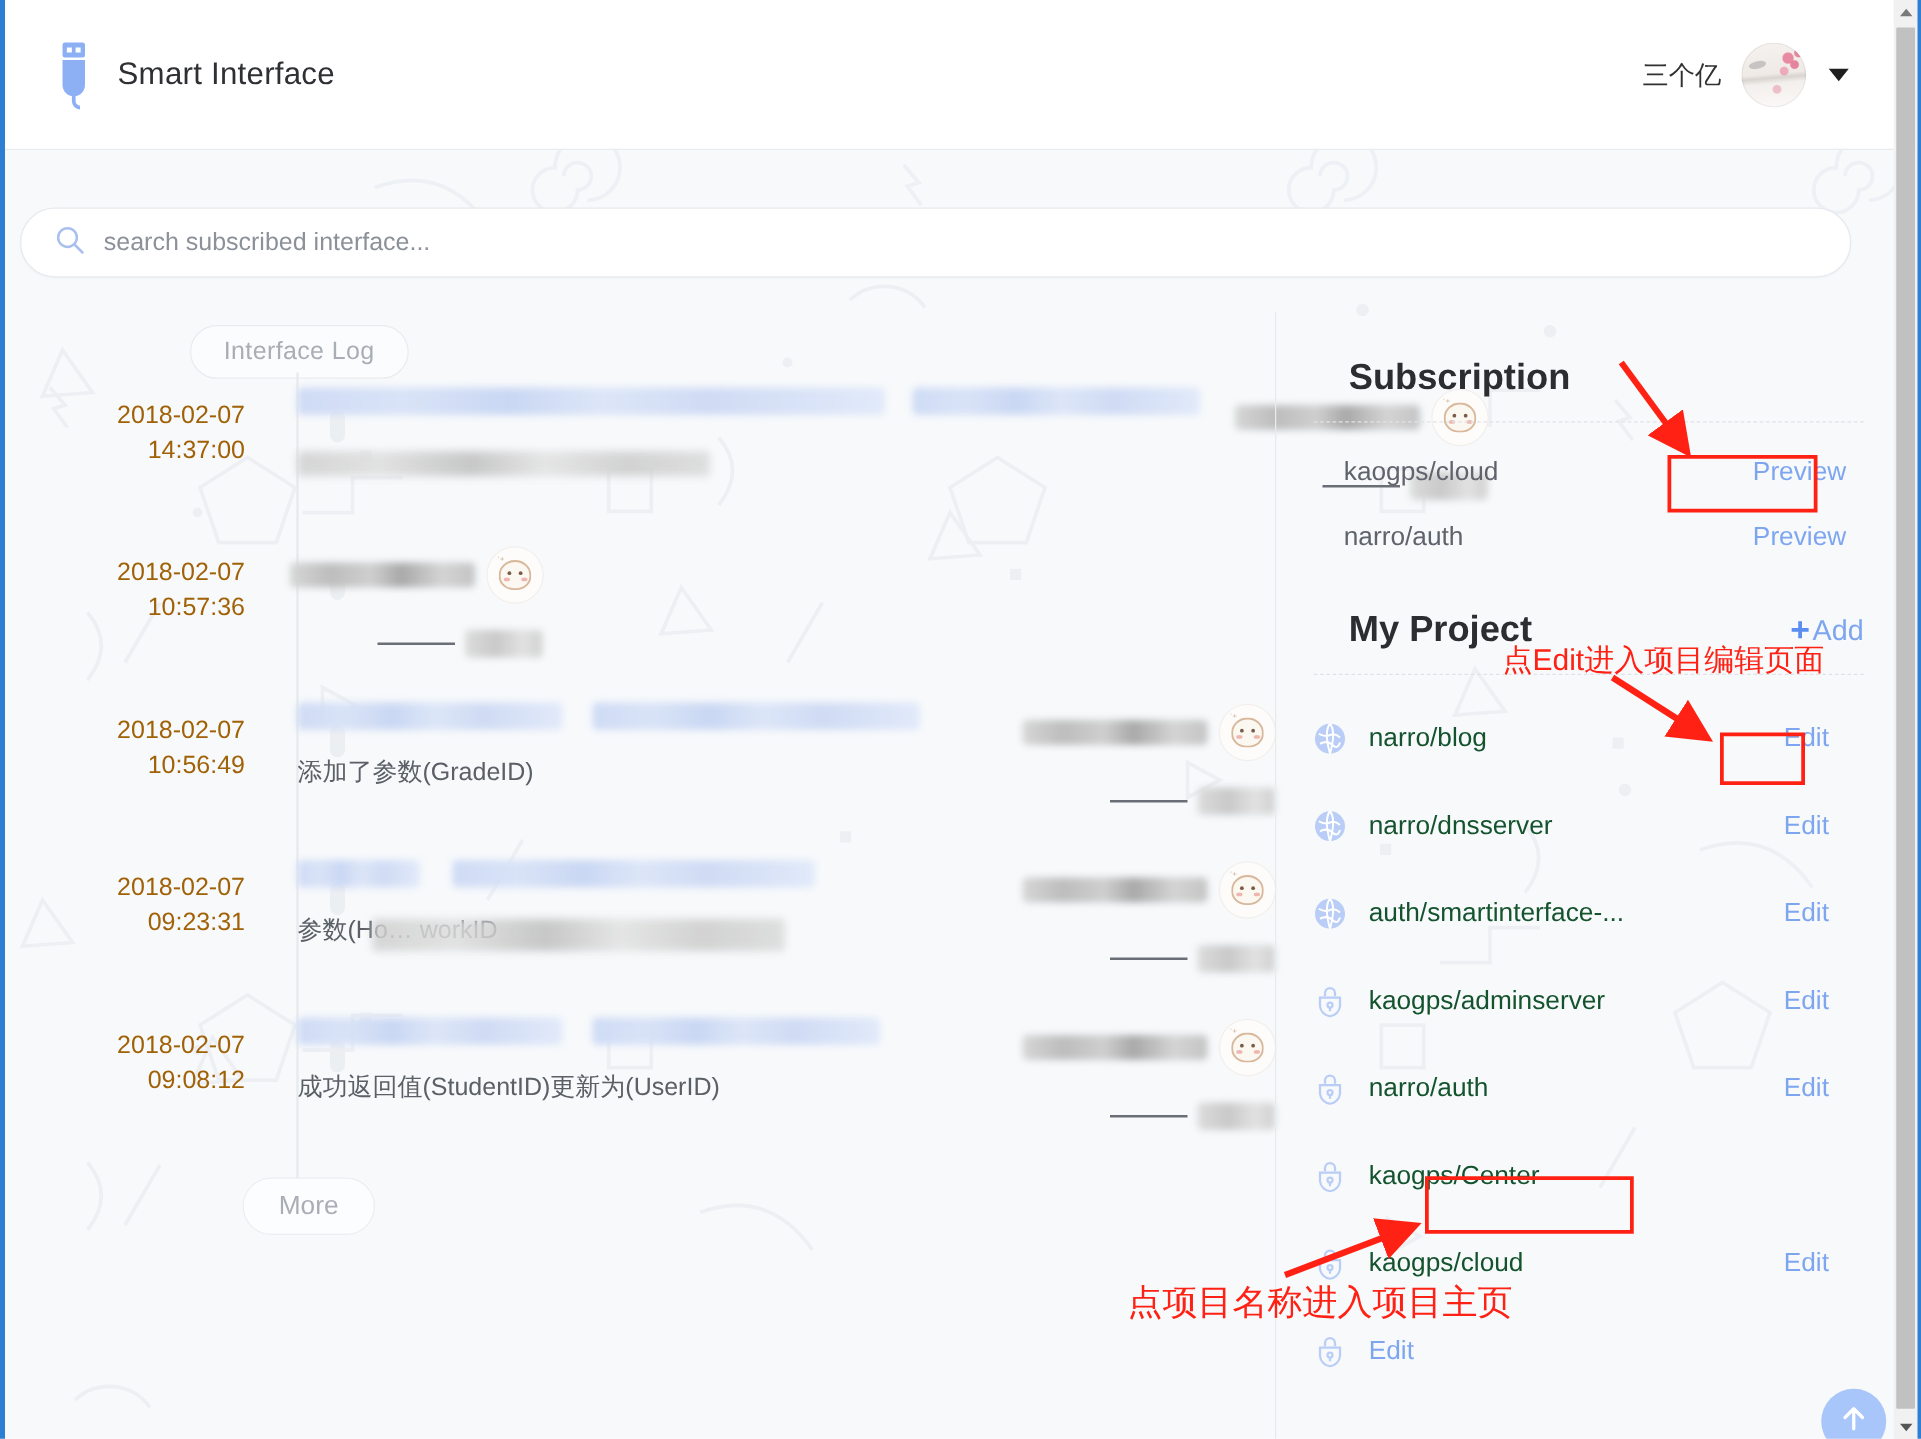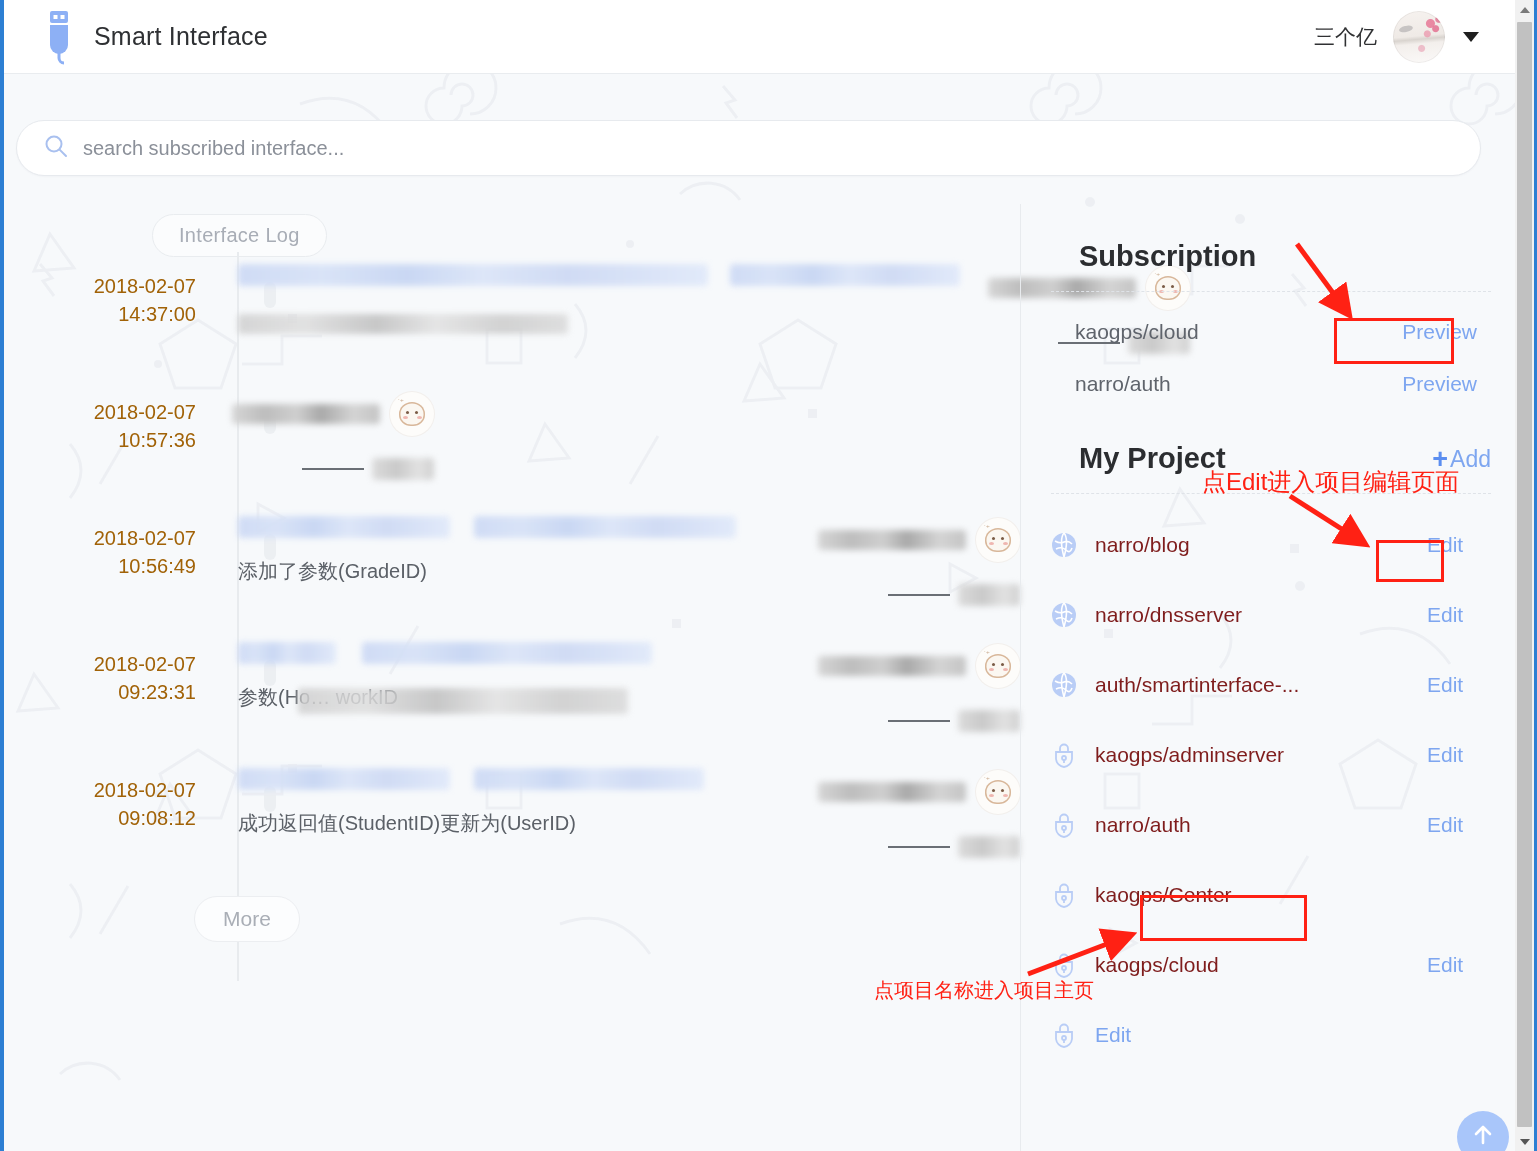"Smart Interface" .header { height: 74px -> 120px }
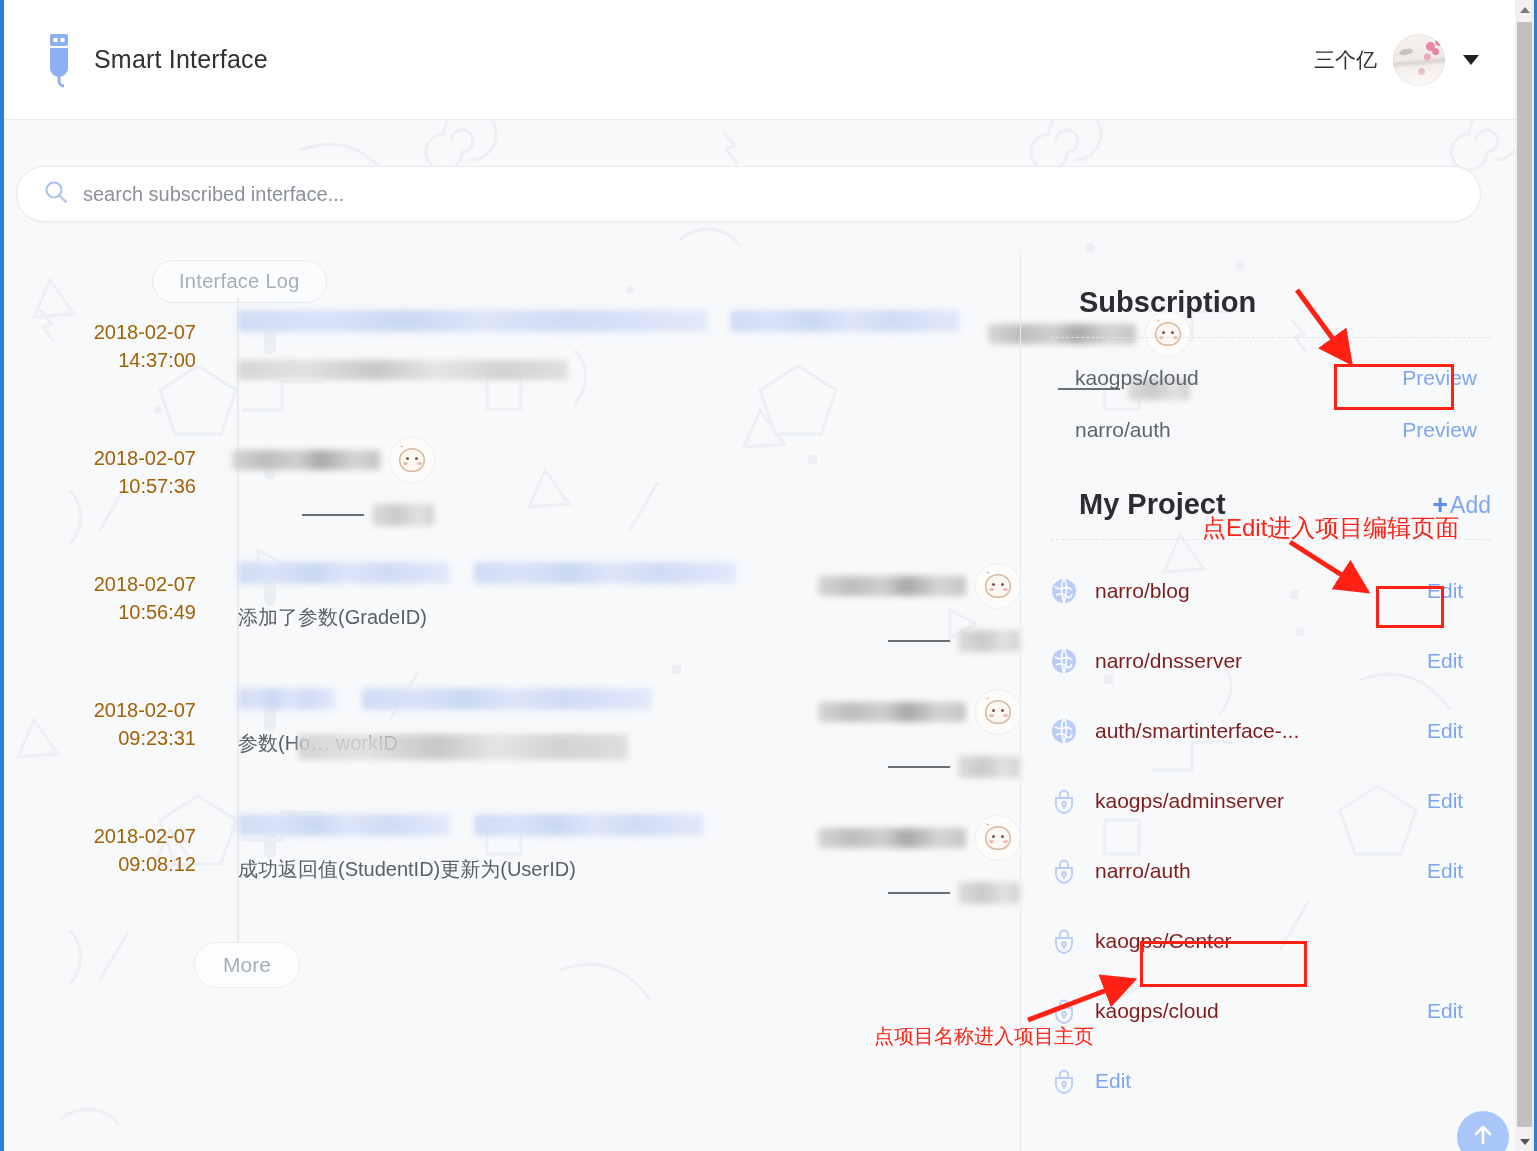"narro/blog" .proj-name { color: #7f1d1d -> #14532d }
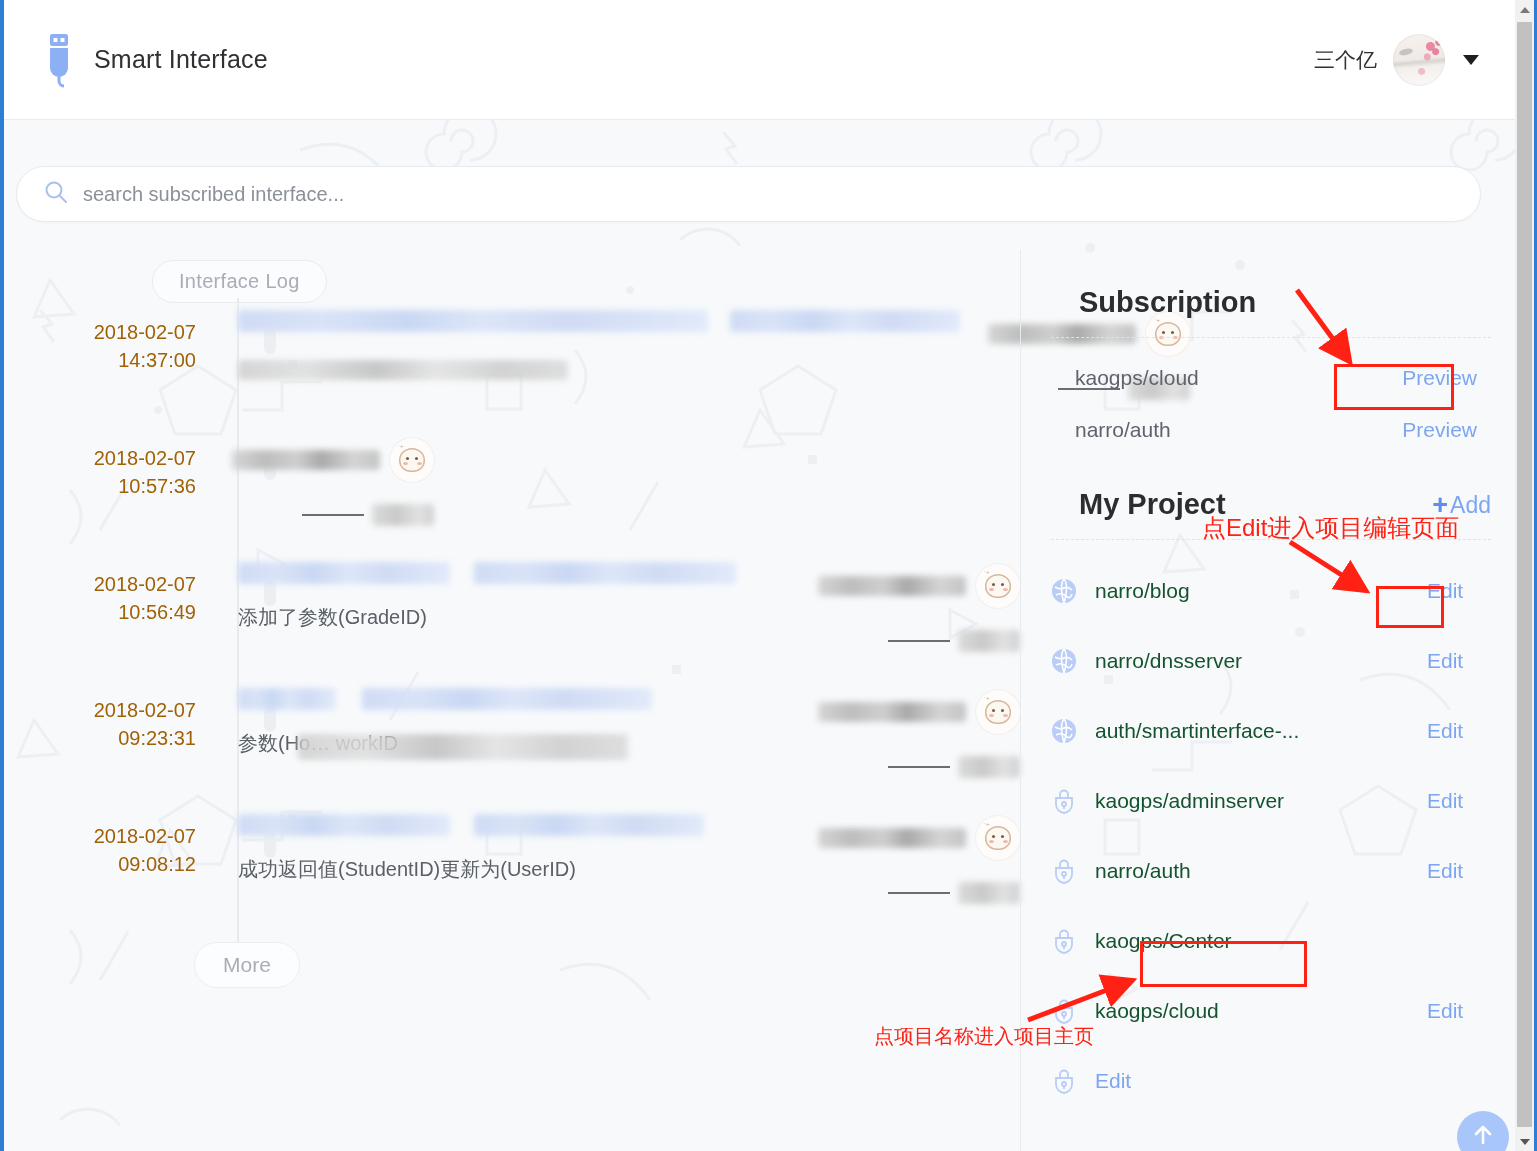"点项目名称进入项目主页" div.anno { font-size: 20px -> 28px; left: 874px -> 902px }
